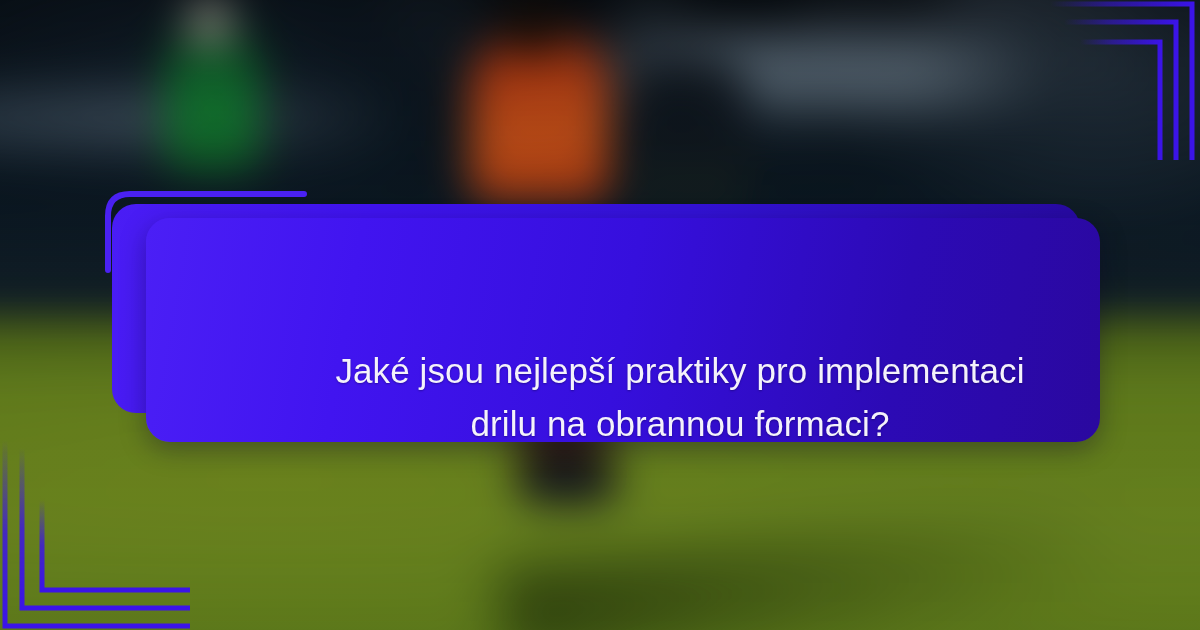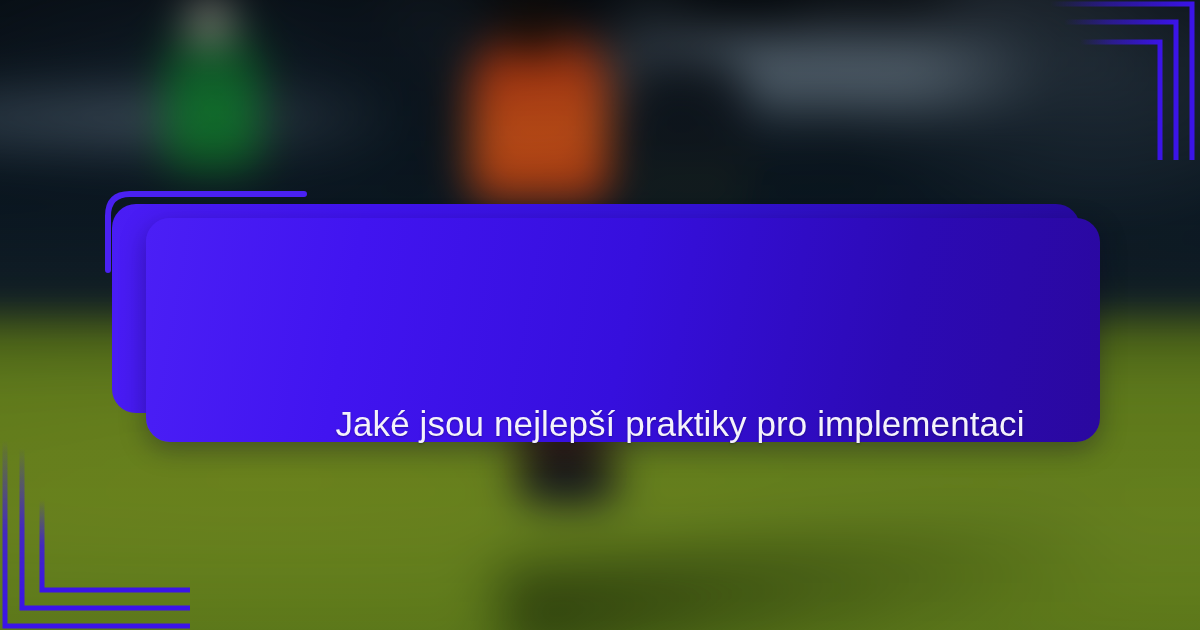"drilu na obrannou formaci?" span { html: none -> <span>drilu na obrannou formaci?</span> }
